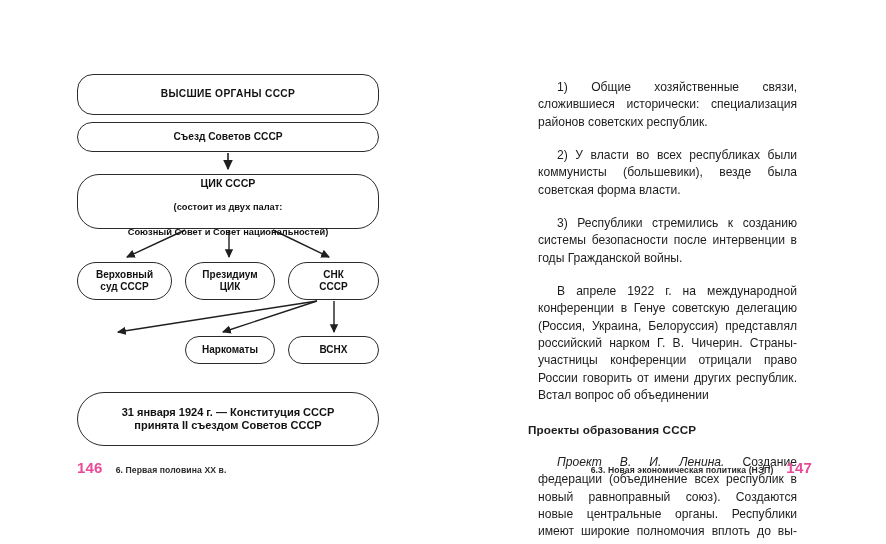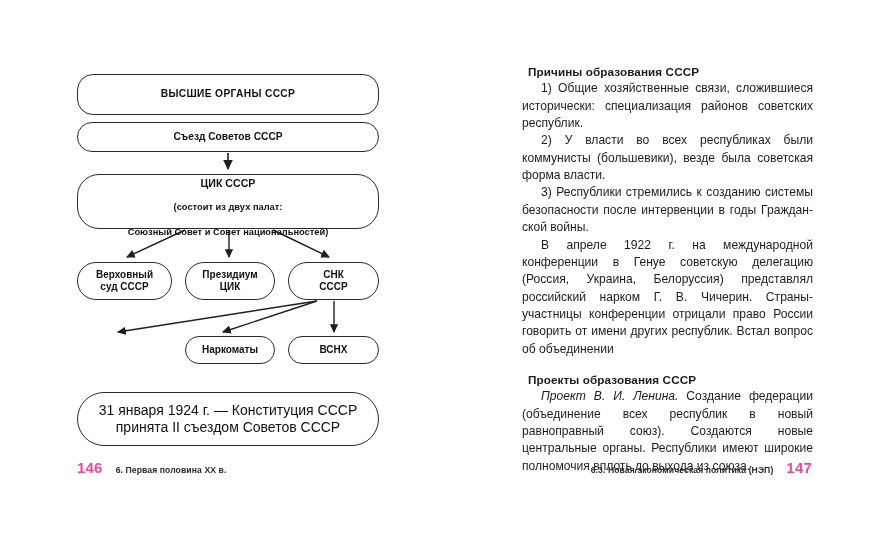"Причины образования СССР" h3 { html: <h3>Причины образования СССР</h3> -> none }
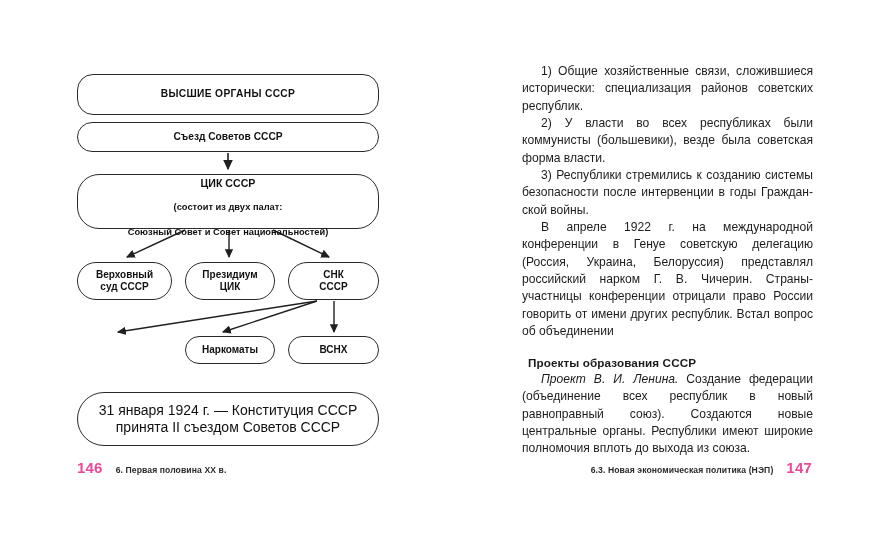"1) Общие хозяйственные связи," .textcol p { margin: 0 -> 16px }
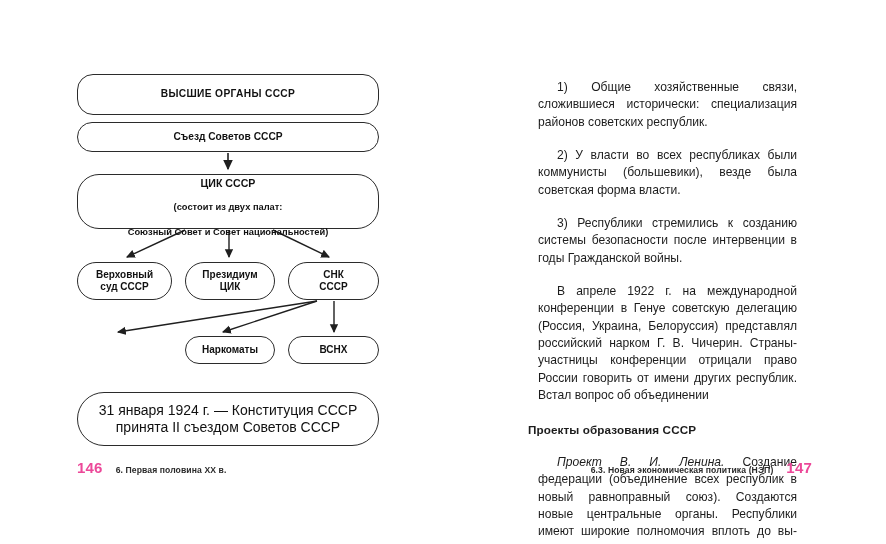"31 января 1924 г. —" .n-constitution { font-size: 14px -> 11px; font-weight: normal -> bold }
